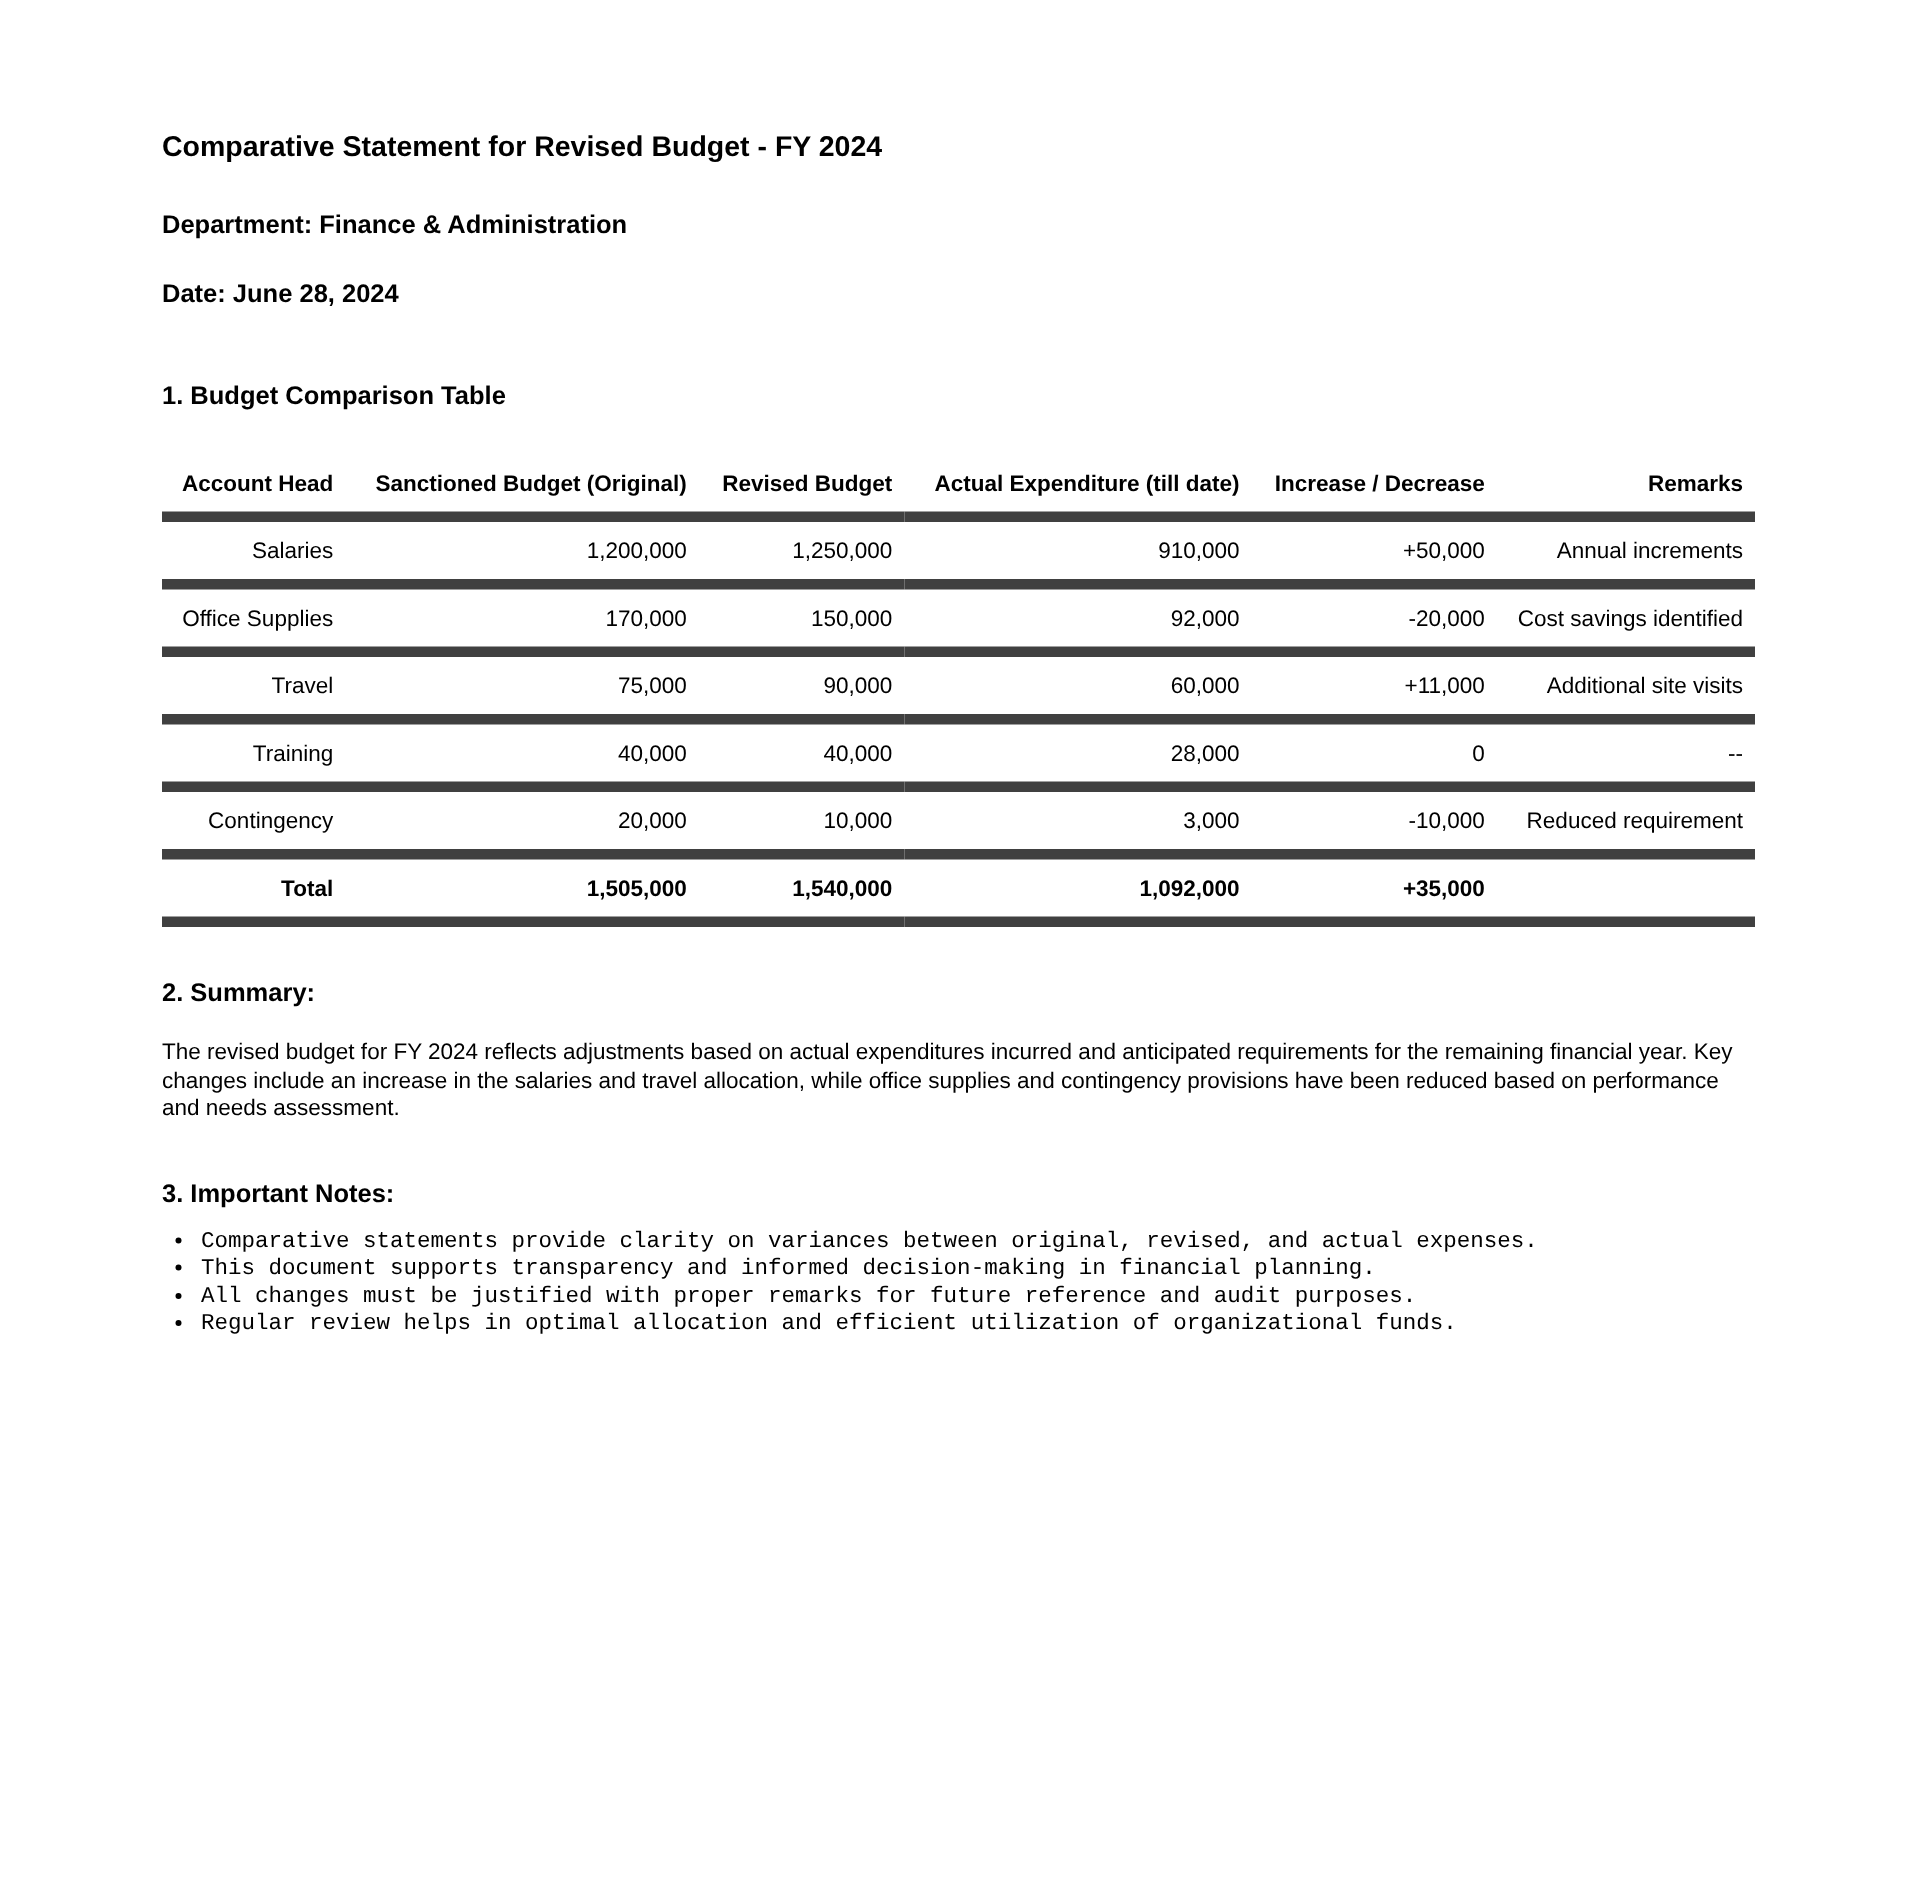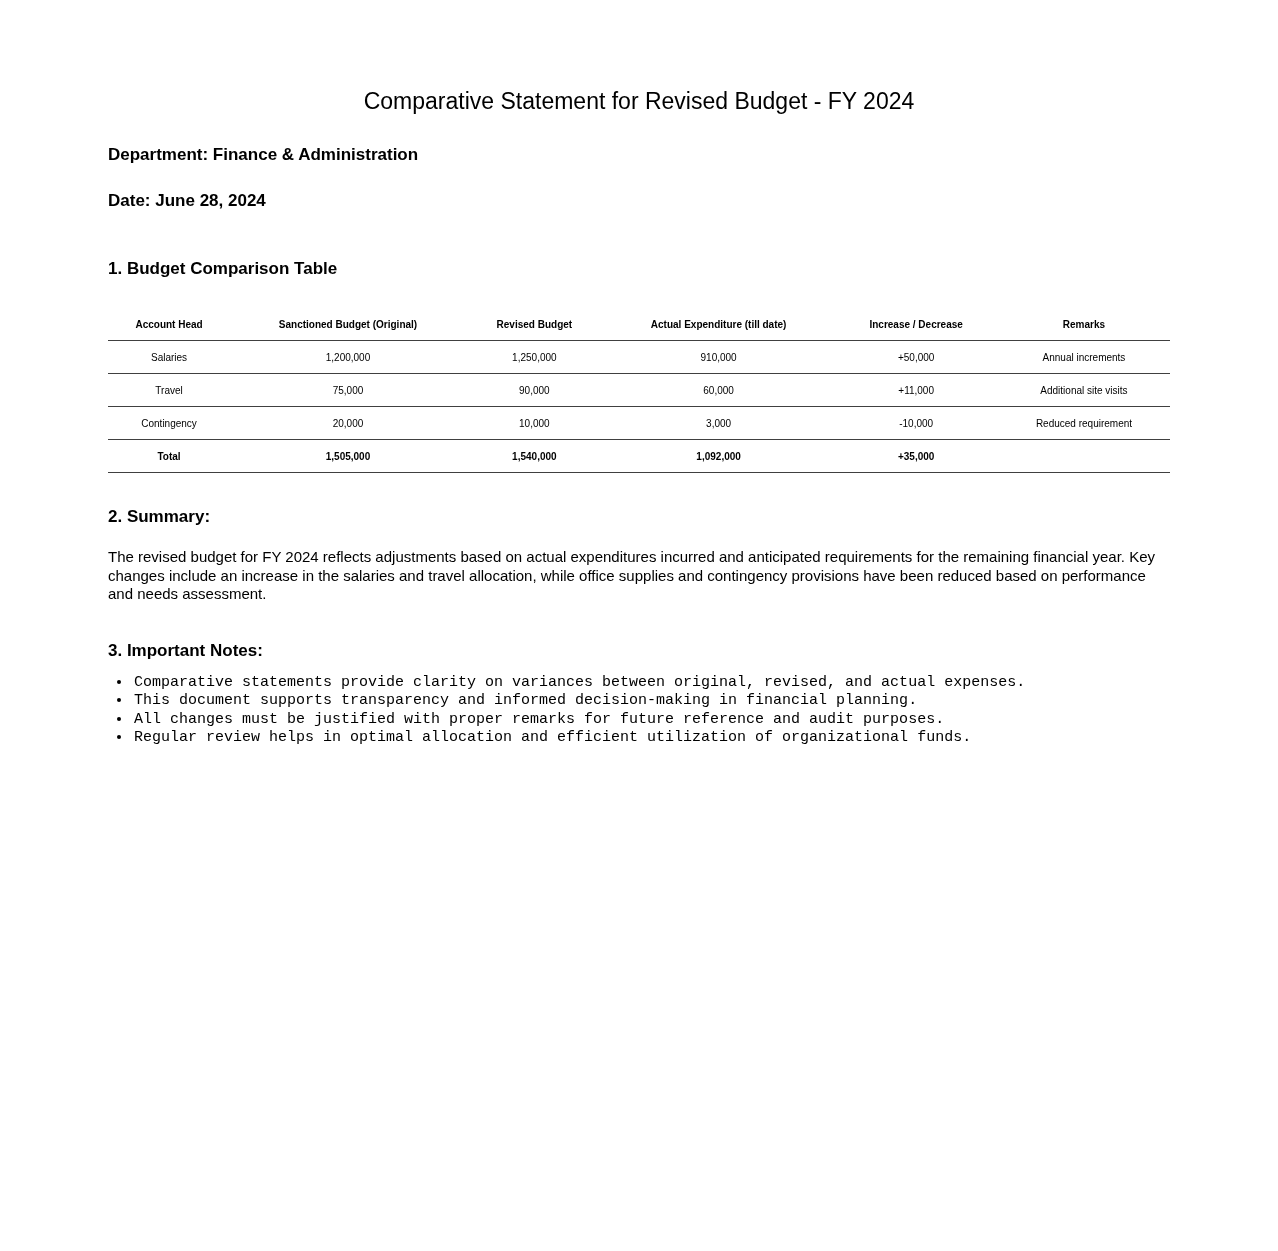"Comparative Statement for Revised Budget" .doc-title { font-size: 23px -> 19px; font-weight: normal -> bold; text-align: center -> none }
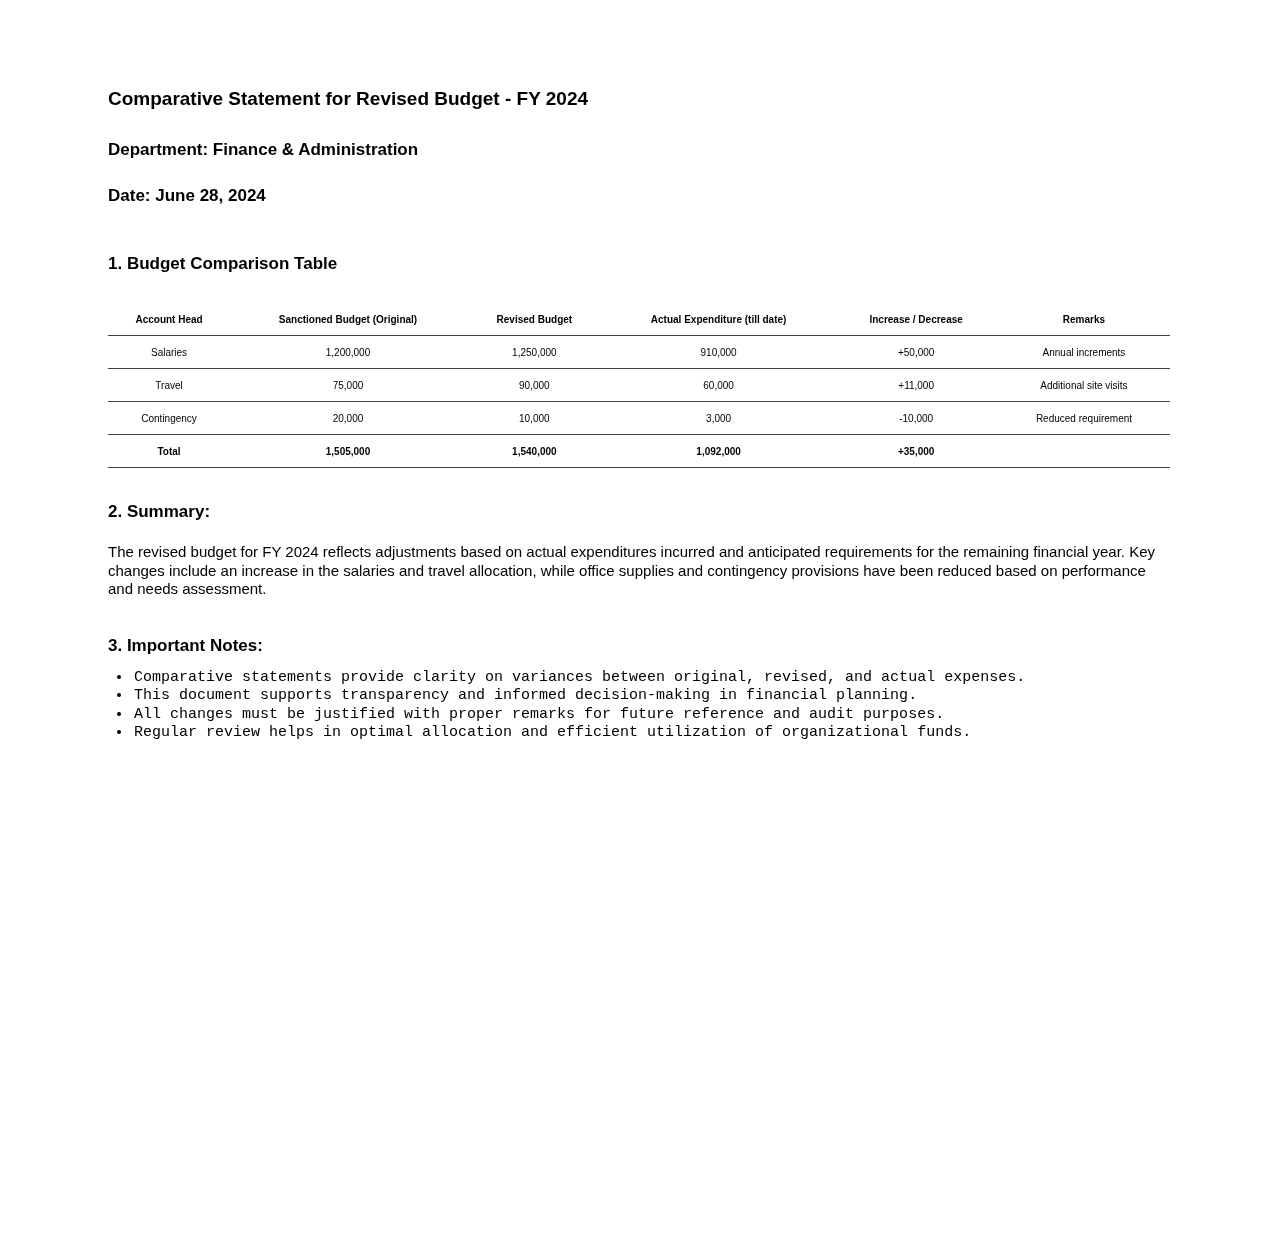"Account Head" .budget-table th, .budget-table td { border-bottom: 1px solid #404040 -> 7px solid #404040; font-size: 10px -> 15px; text-align: center -> right }
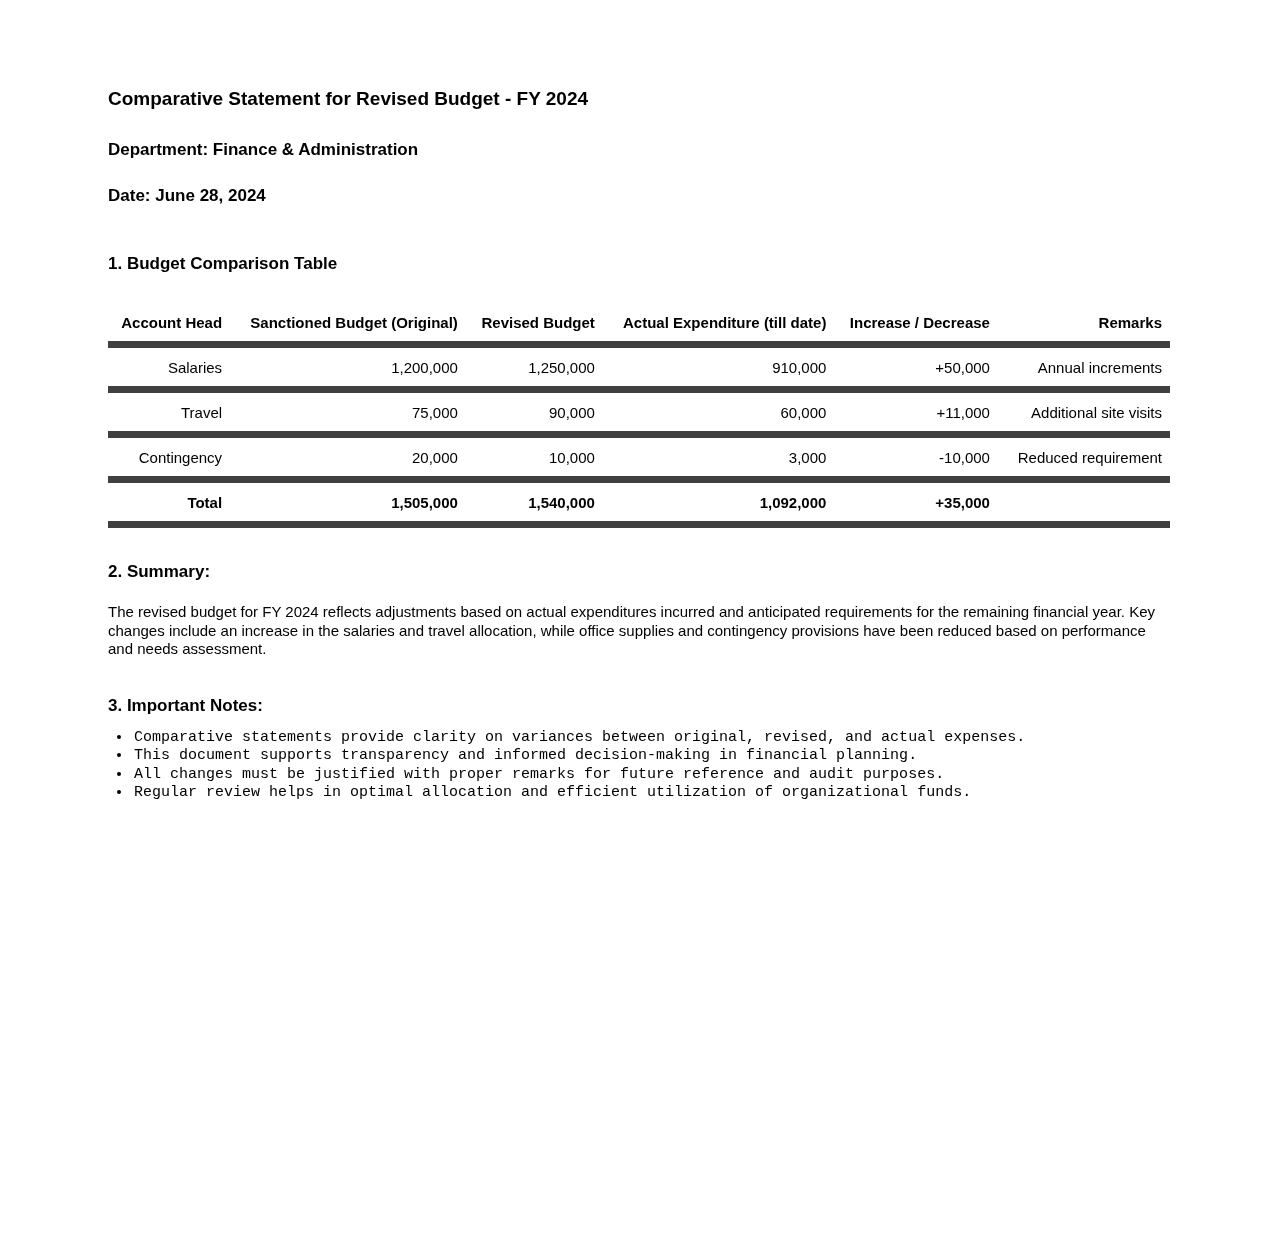"Office Supplies" tr { html: none -> <tr> <td>Office Supplies</td> <td>170,000</td> <td>150,000</td> <td>92,000</td> <td>-20,000</td> <td>Cost savings identified</td> </tr> }
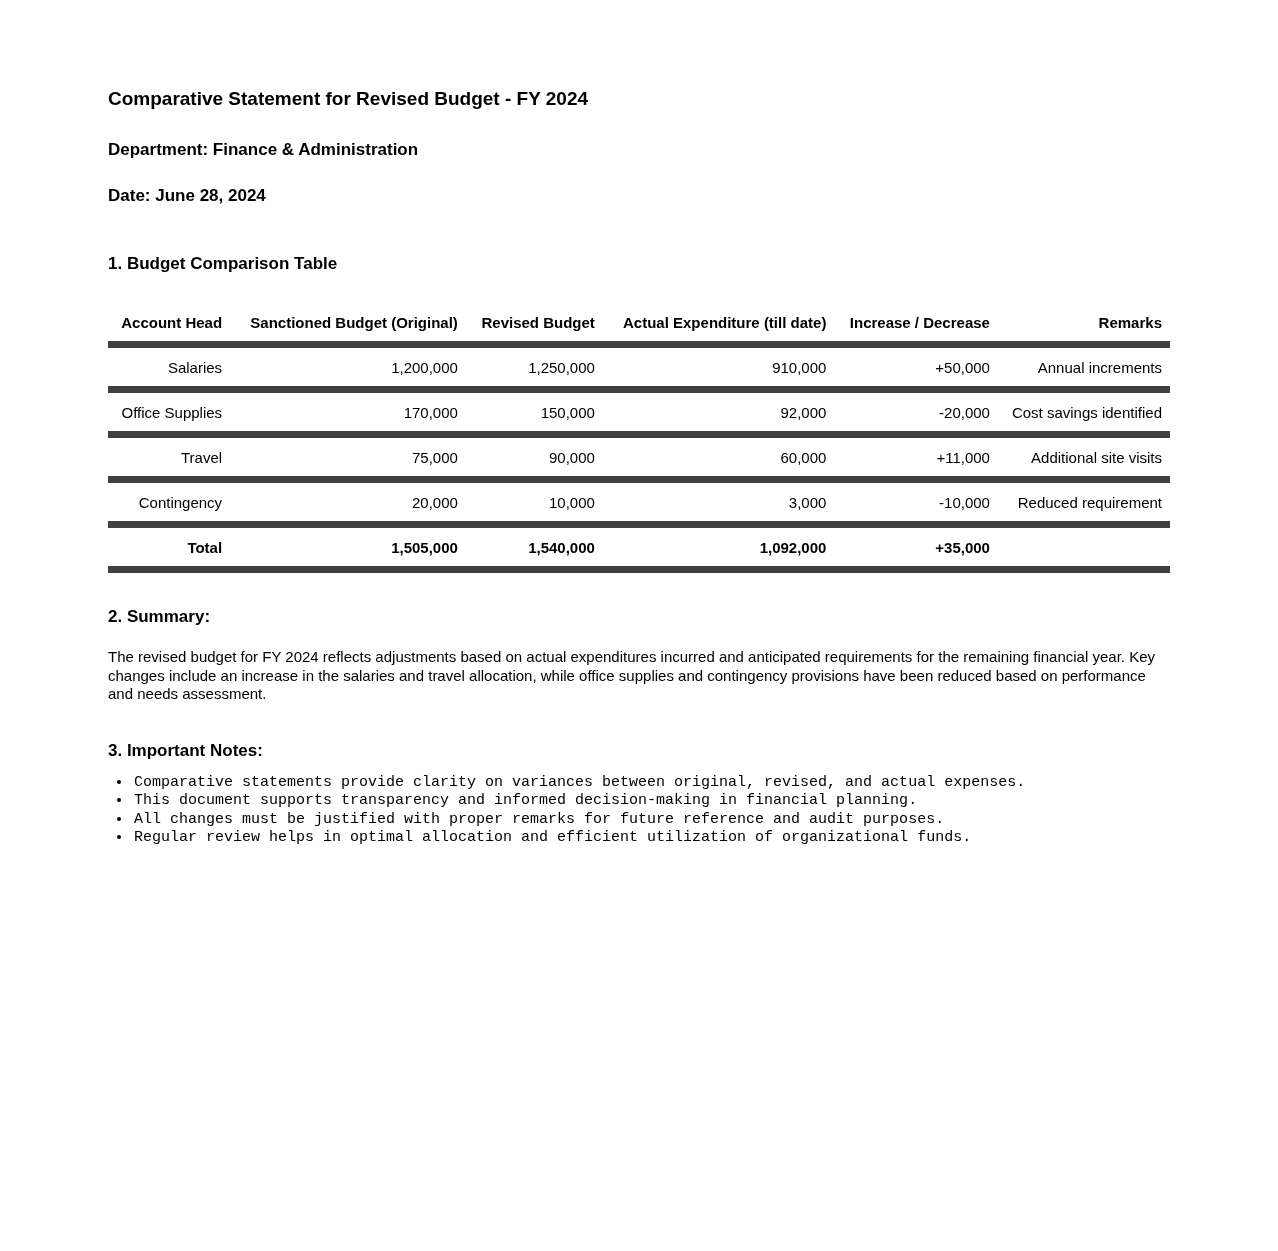"Training" tr { html: none -> <tr> <td>Training</td> <td>40,000</td> <td>40,000</td> <td>28,000</td> <td>0</td> <td>--</td> </tr> }
